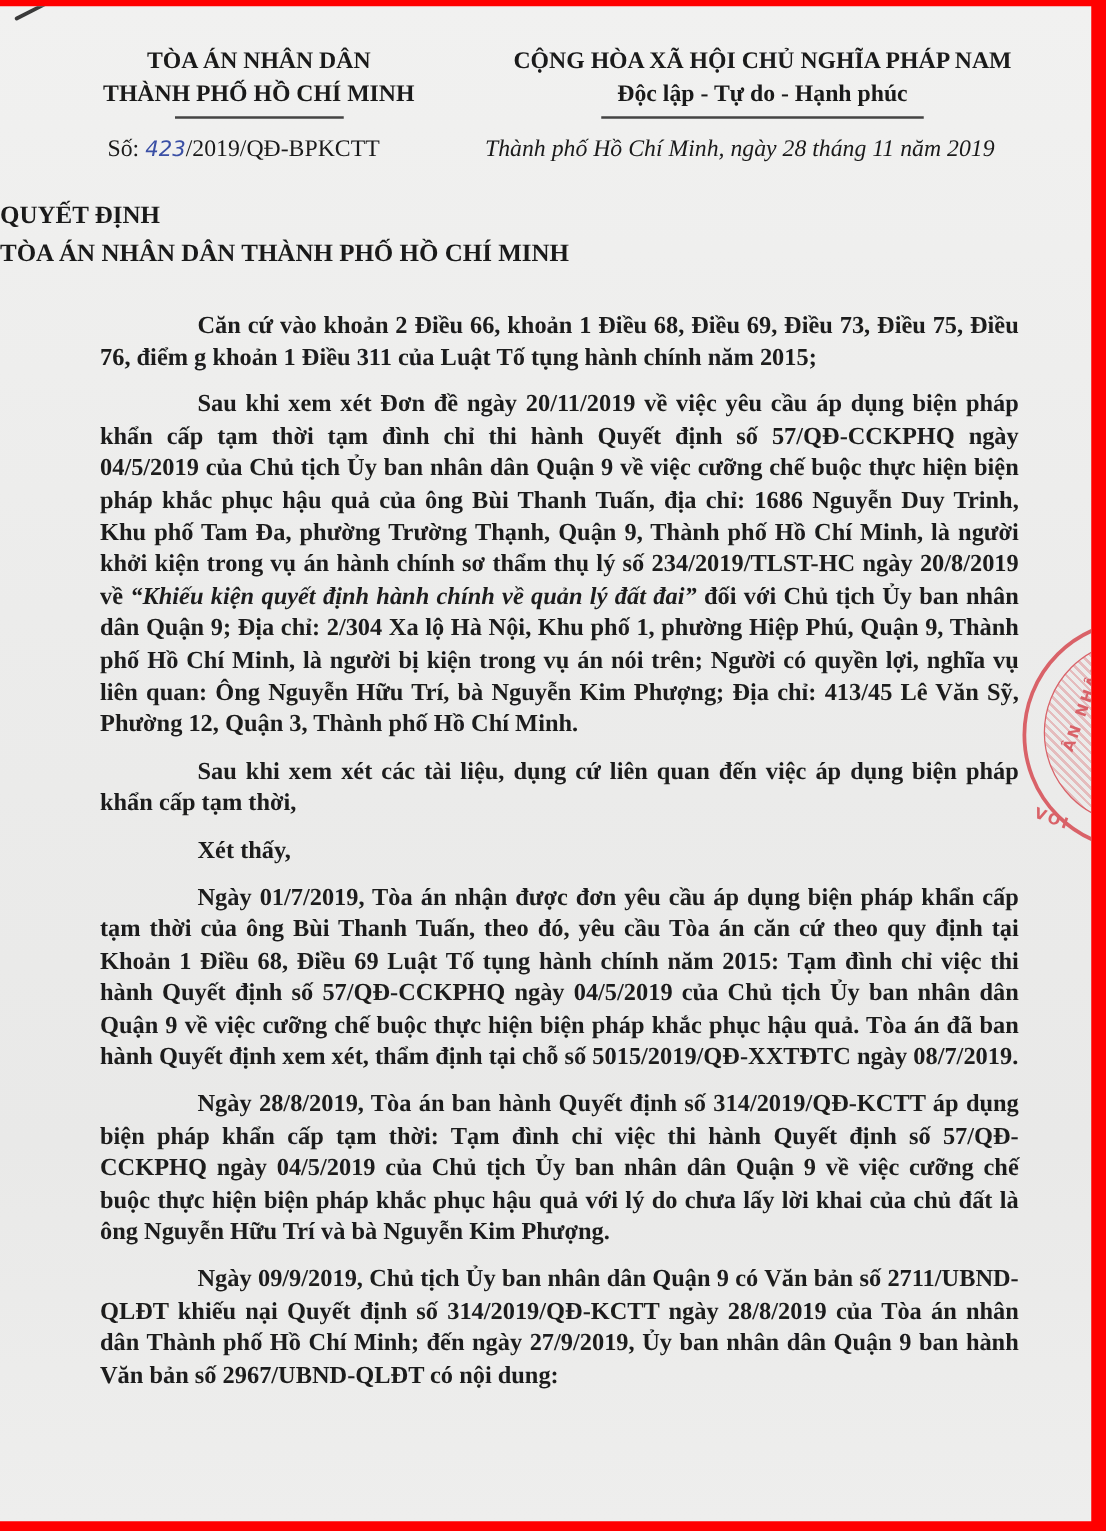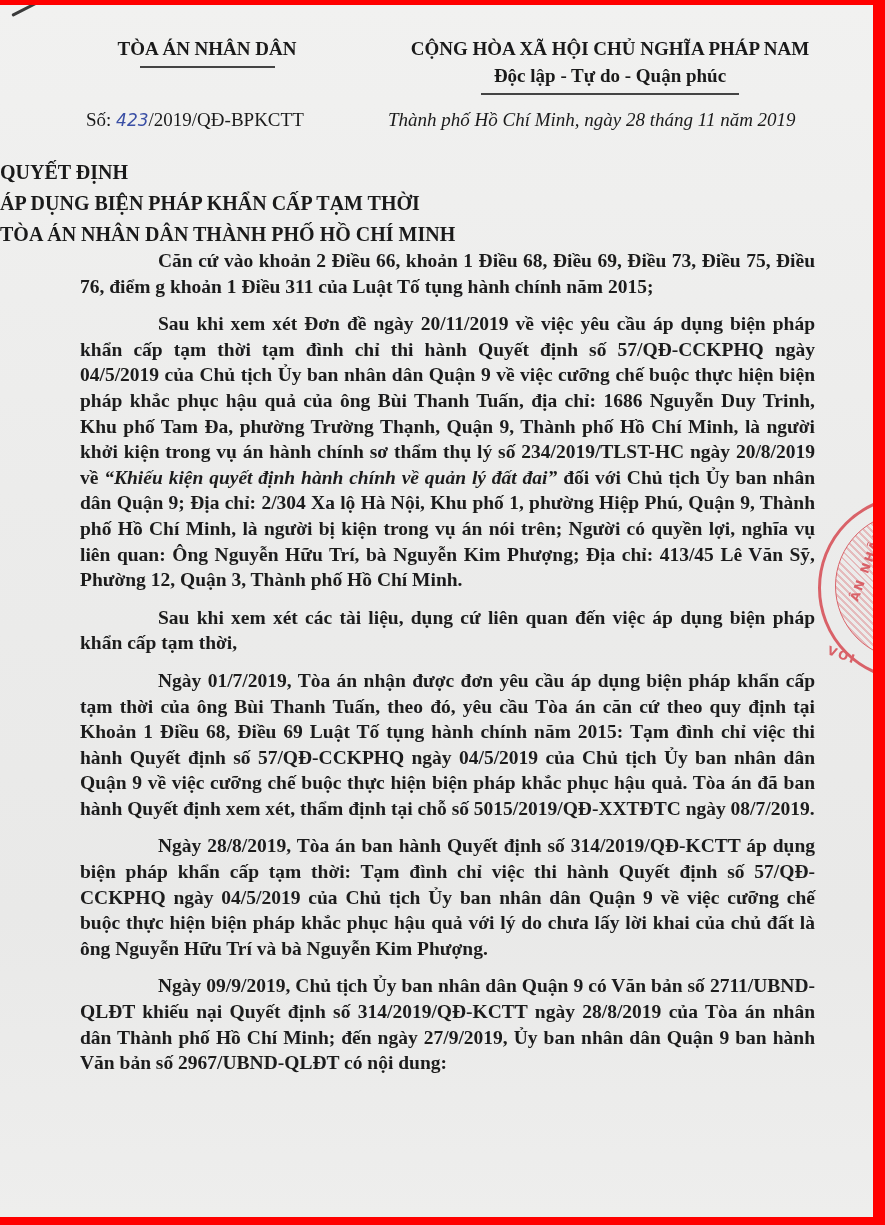"THÀNH PHỐ HỒ CHÍ MINH" div { html: none -> <div>THÀNH PHỐ HỒ CHÍ MINH</div> }
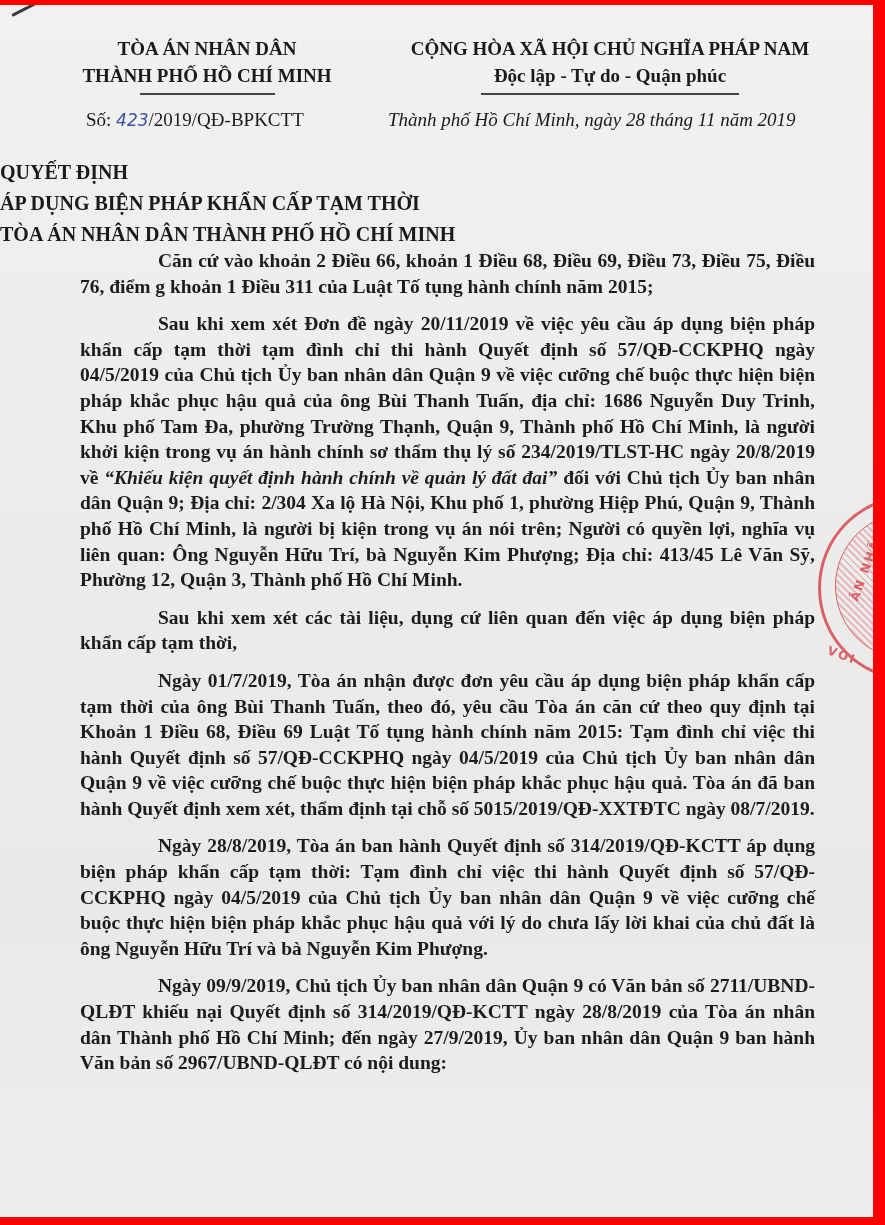"Độc lập - Tự do" div { text: Quận -> Hạnh }
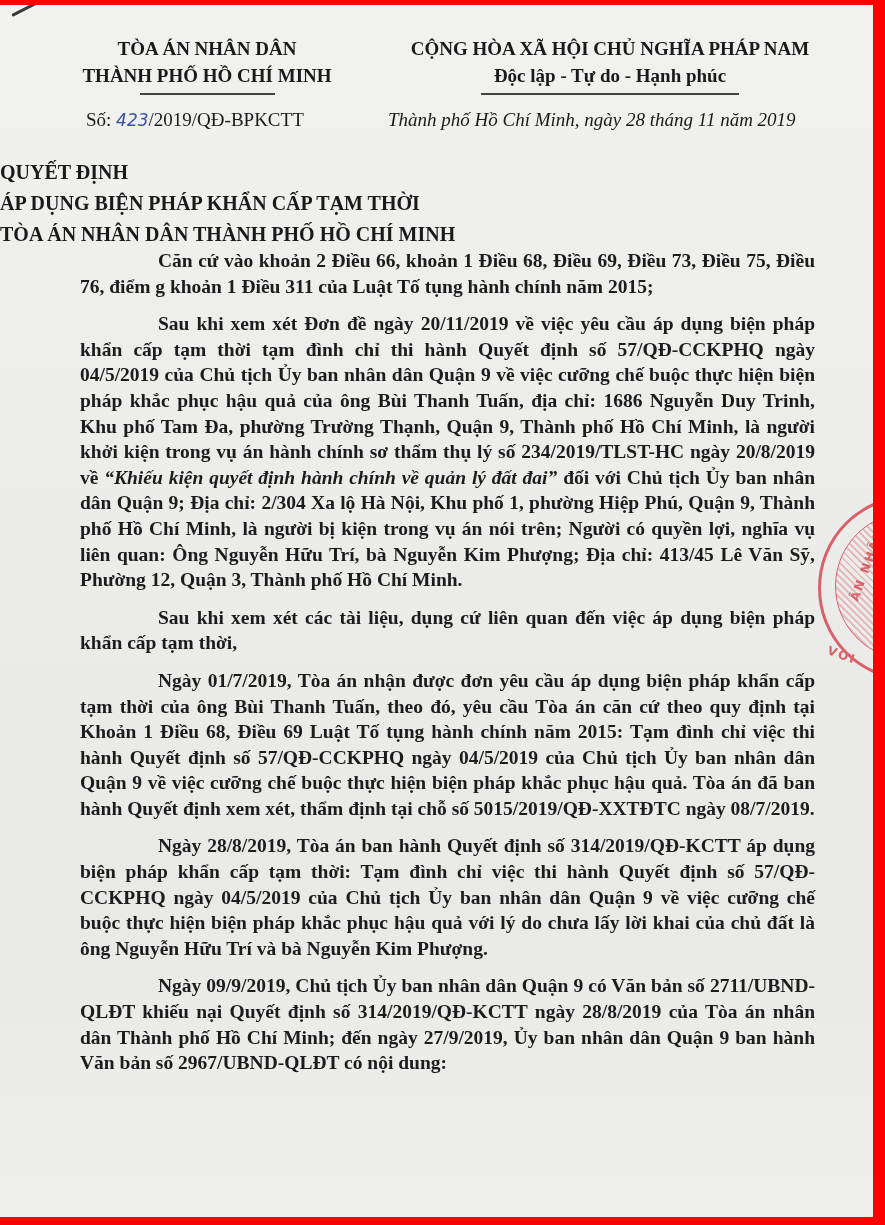"ÁP DỤNG BIỆN PHÁP KHẨN" div { html: <div>ÁP DỤNG BIỆN PHÁP KHẨN CẤP TẠM THỜI</div> -> none }
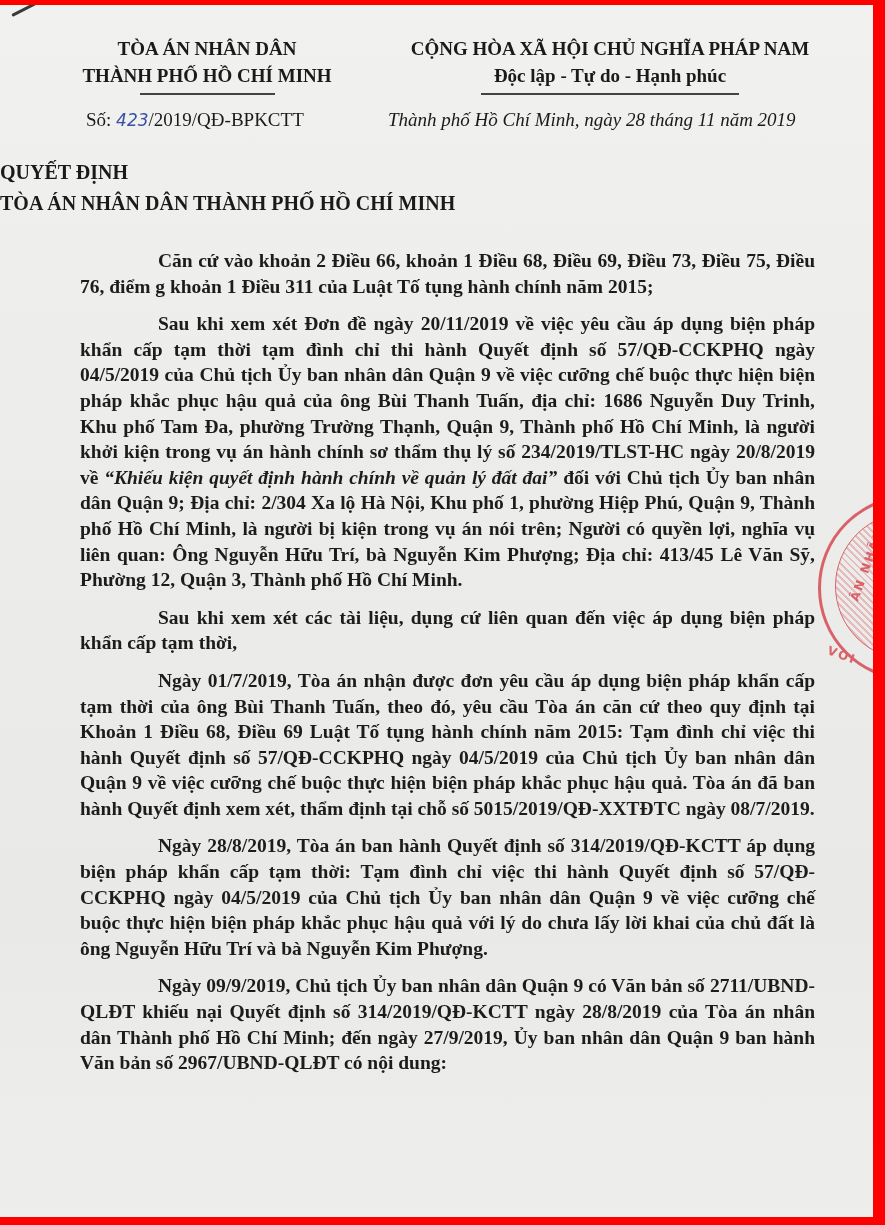"Xét thấy," p { html: none -> <p>Xét thấy,</p> }
